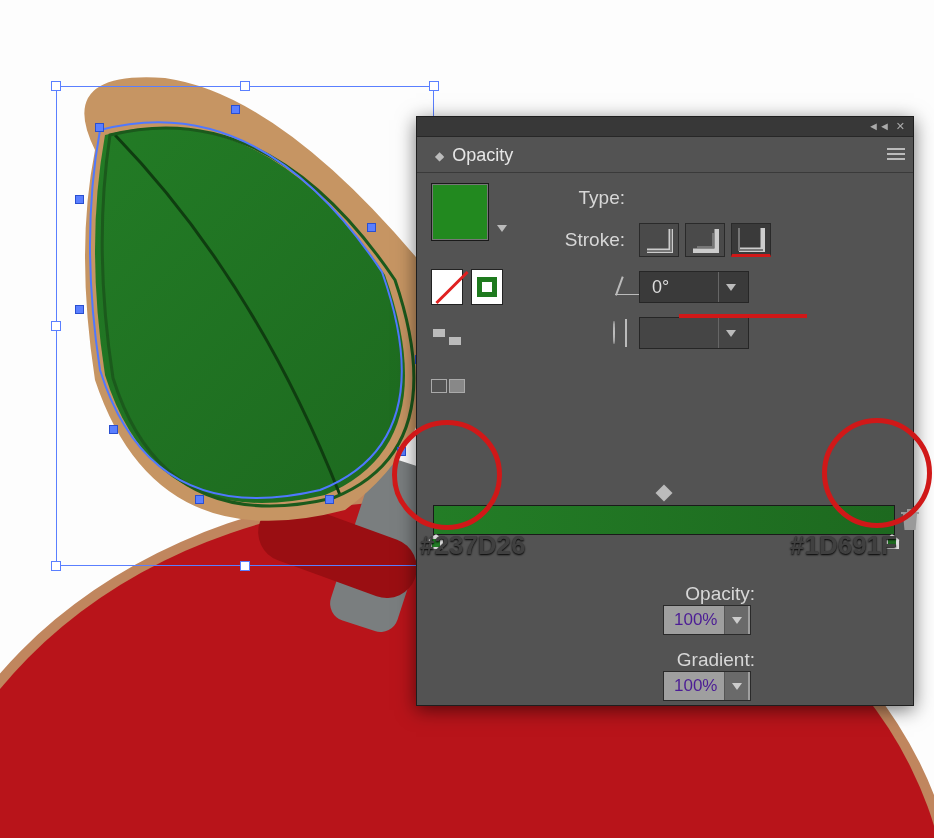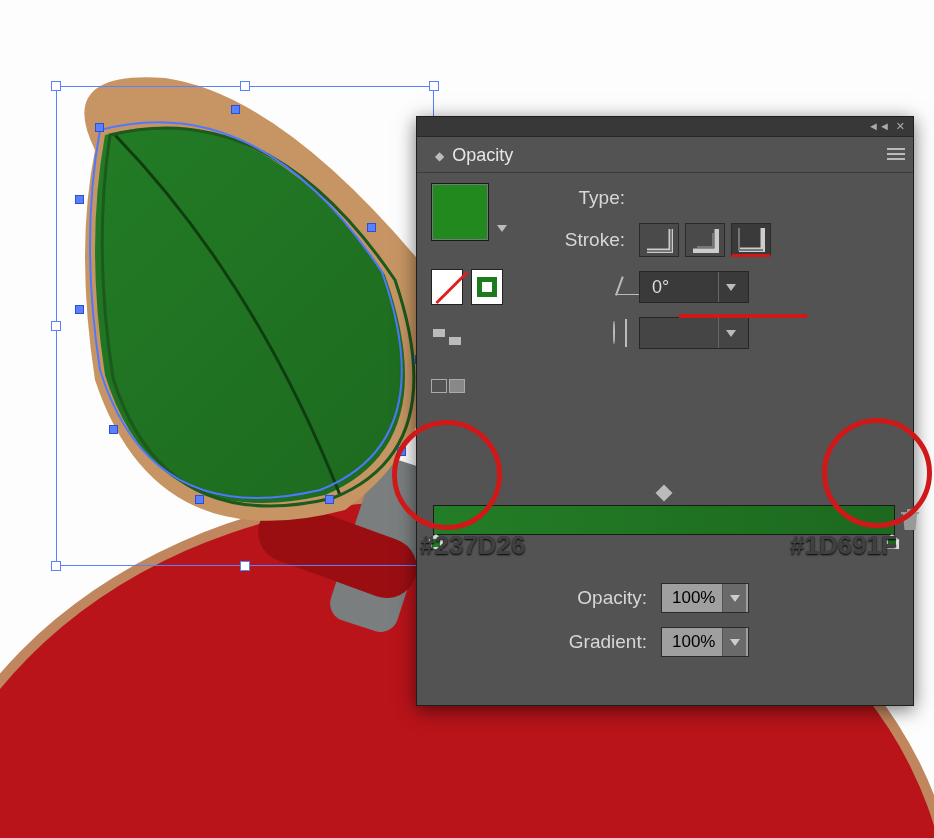"Opacity:" .oplow .row { flex-direction: none -> column }
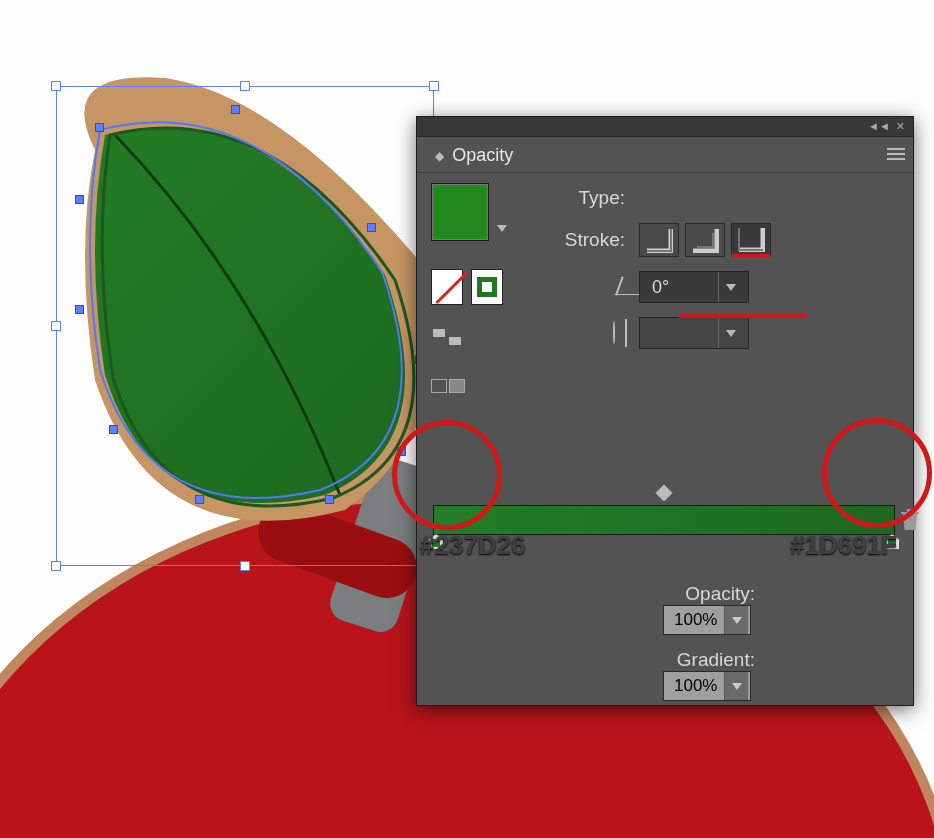"100%" .numbox { color: #000000 -> #4c1d95 }
